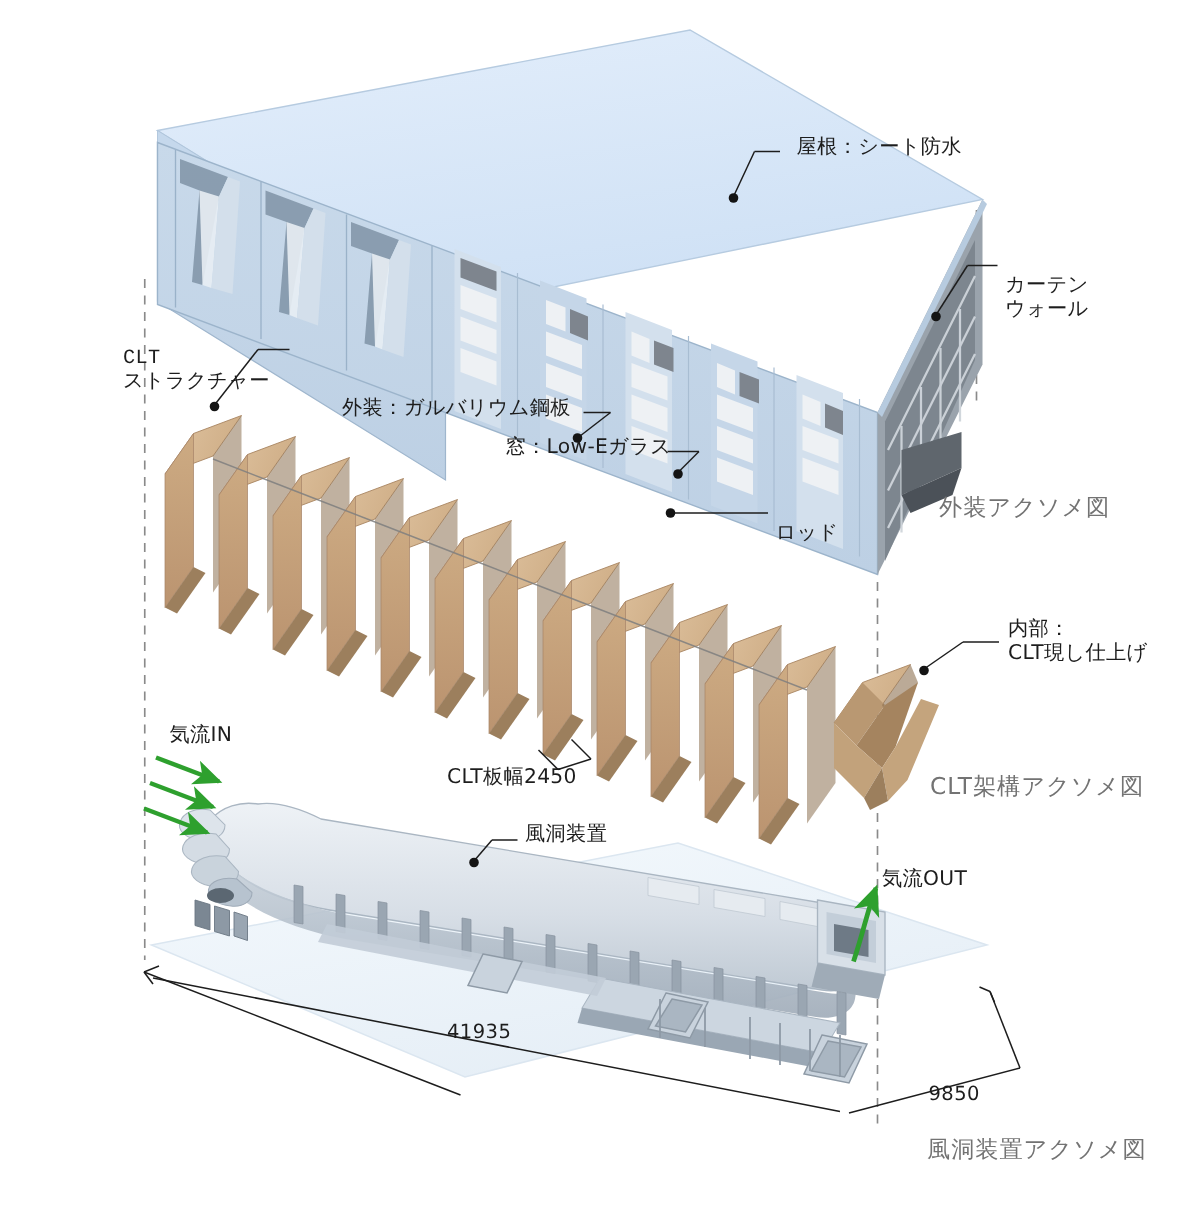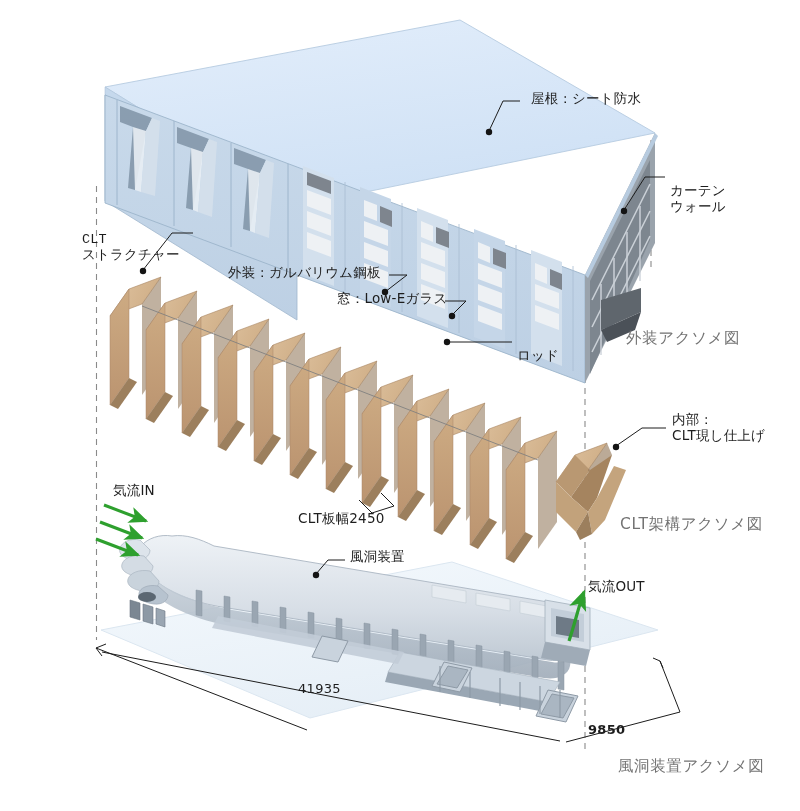"9850" div.lbl { font-weight: bold -> none; left: 588px -> 619px }
